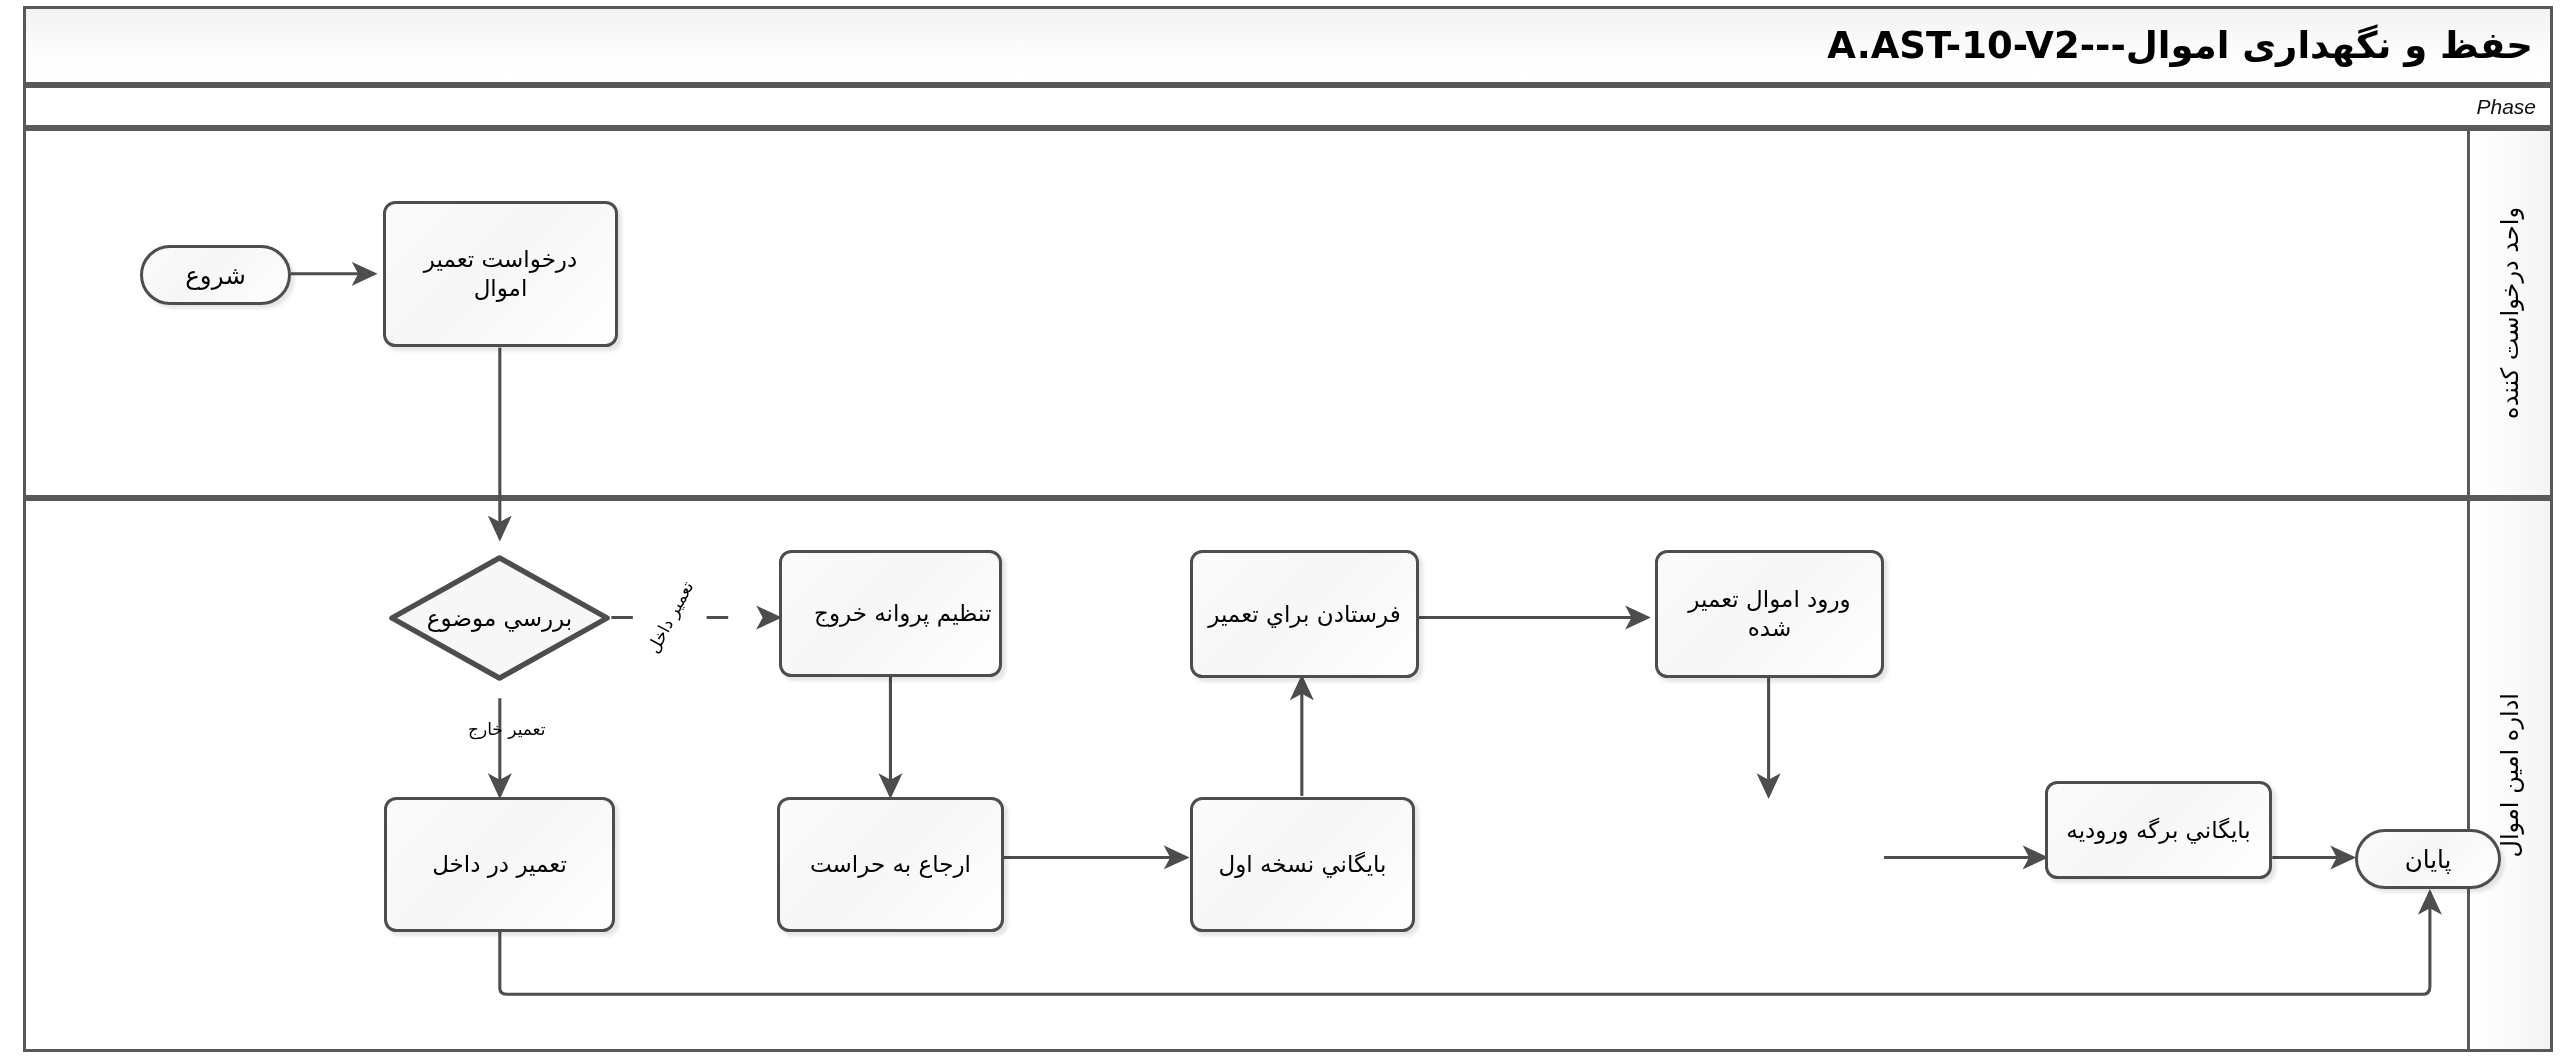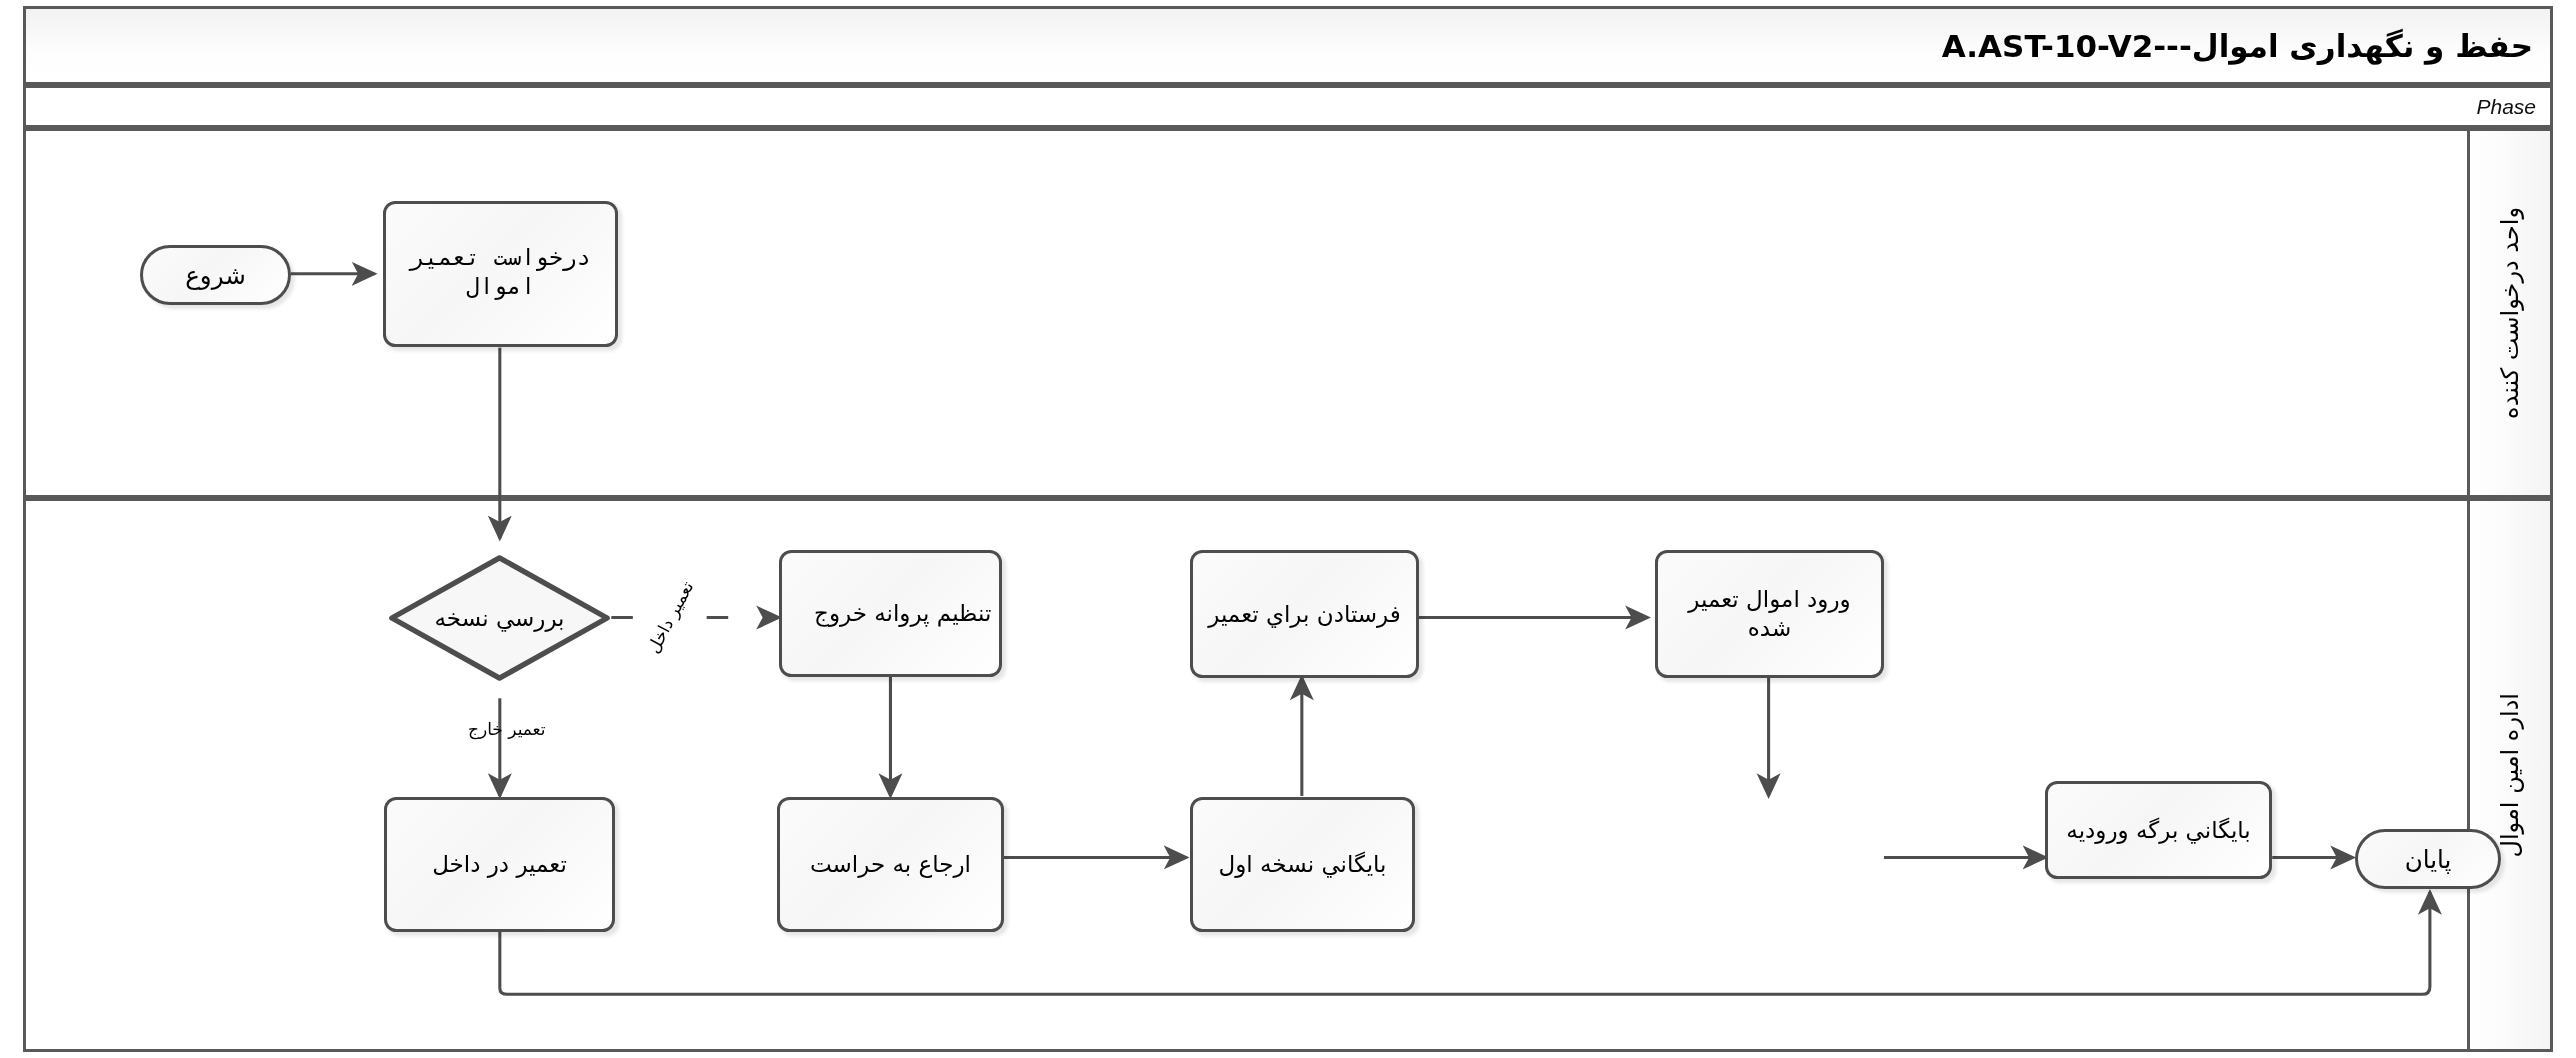"حفظ و نگهداری اموال---A.AST-10-V2" .pool-title { font-size: 31px -> 37px }
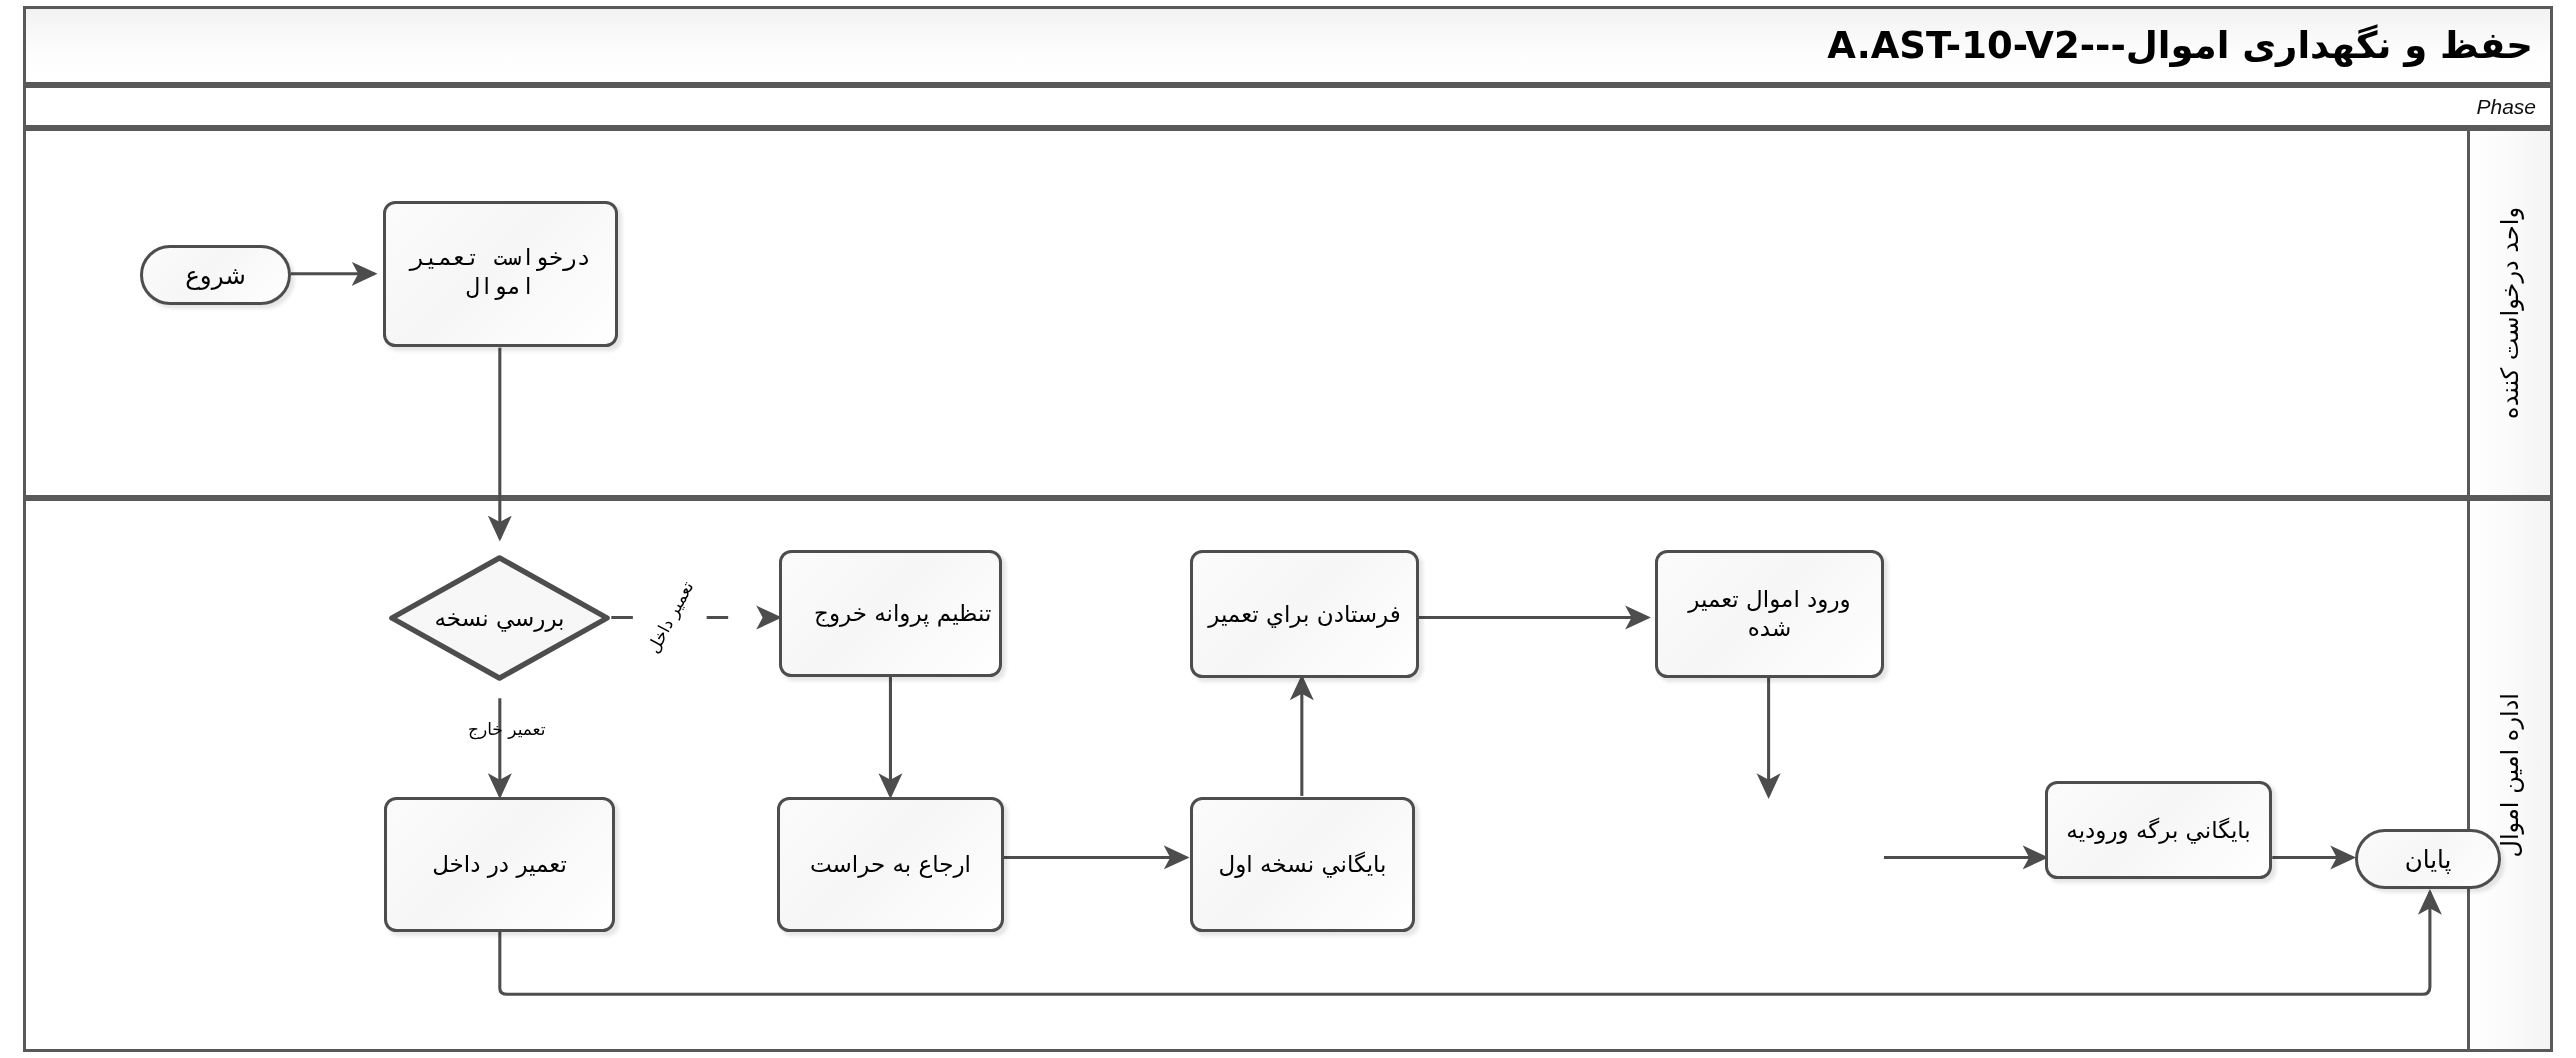"درخواست تعمیر اموال" div.node { font-family: Liberation Mono, monospace -> none }
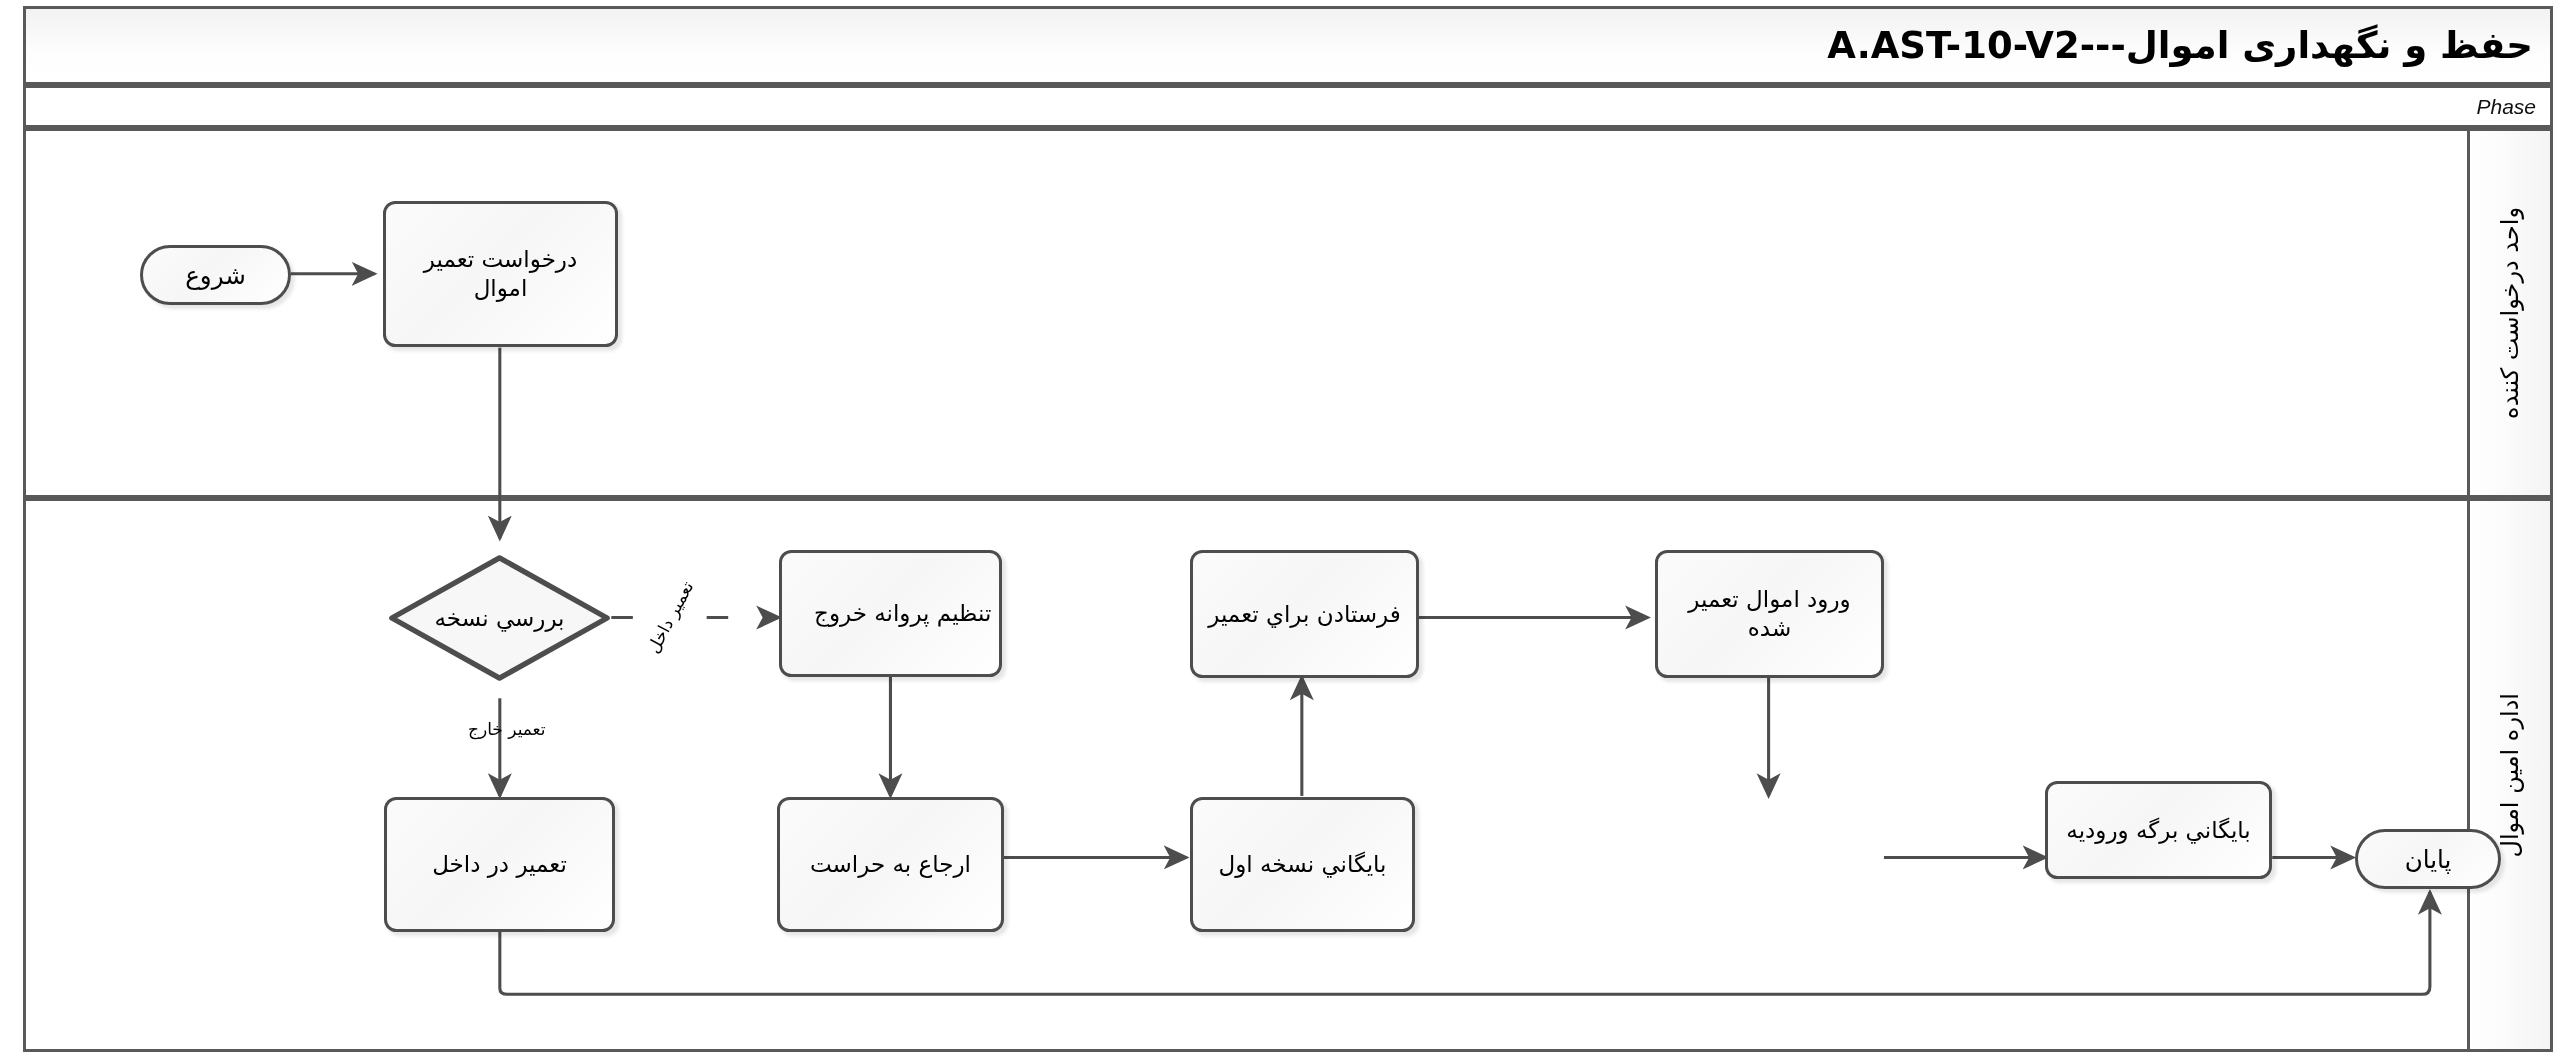"بررسي نسخه" span.gw-text { text: نسخه -> موضوع }
